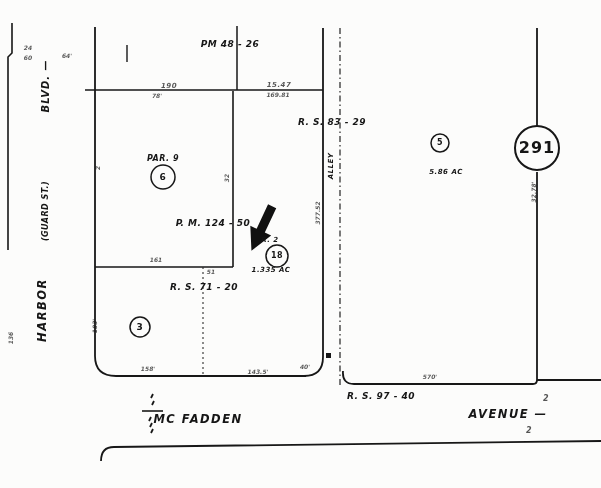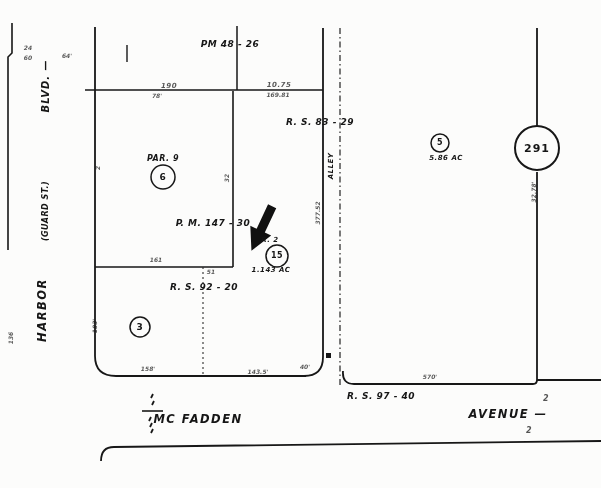"10.75" div.lbl { text: 10.75 -> 15.47 }
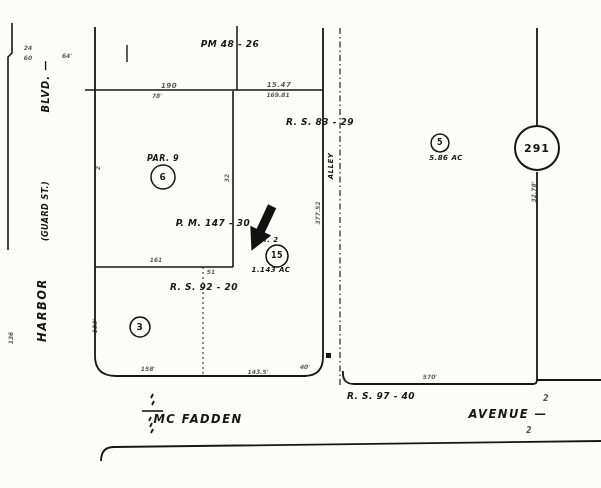"R. S. 83 - 29" div.lbl { left: 320px -> 332px }
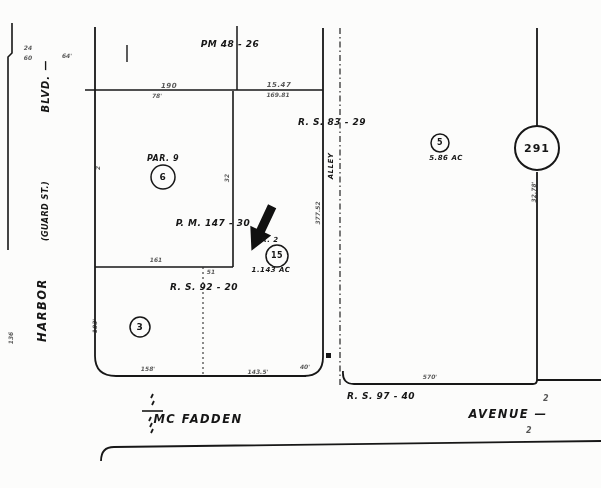"291" .s16 { font-size: 11px -> 16px }
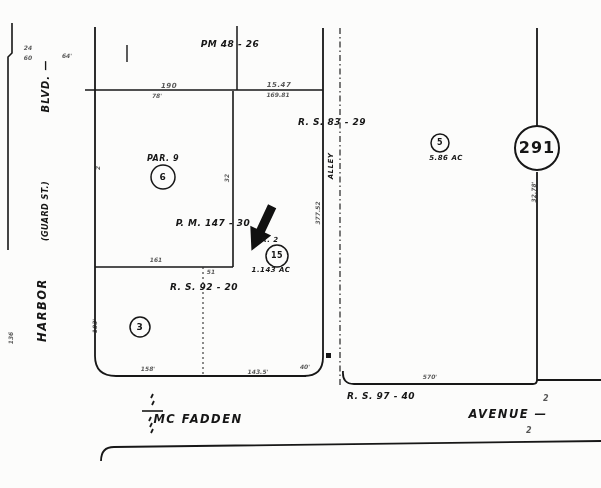"5.86 AC" div.lbl { top: 158px -> 172px }
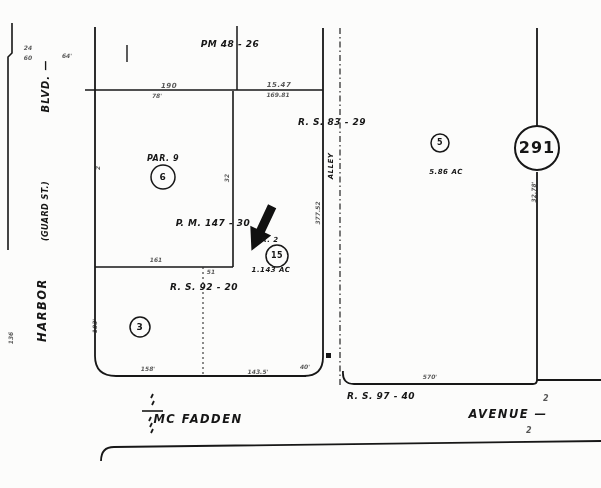"P. M. 147 - 30" div.lbl { text: 147 - 30 -> 124 - 50 }
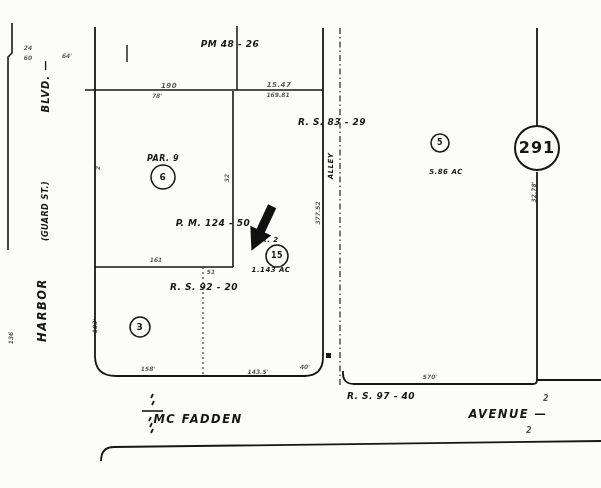"15" div.lbl { text: 15 -> 18 }
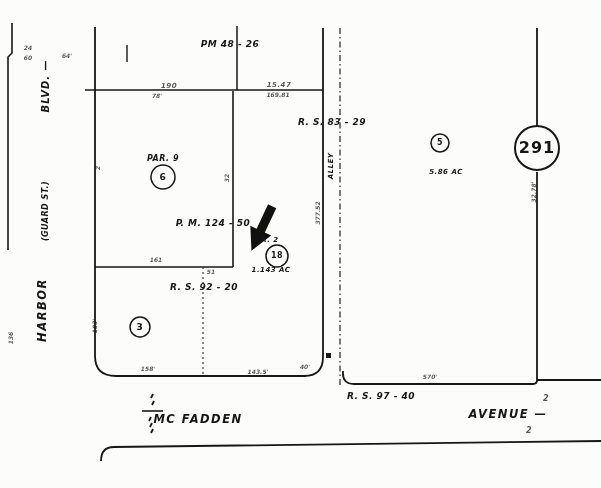"1.143 AC" div.lbl { text: 1.143 -> 1.335 }
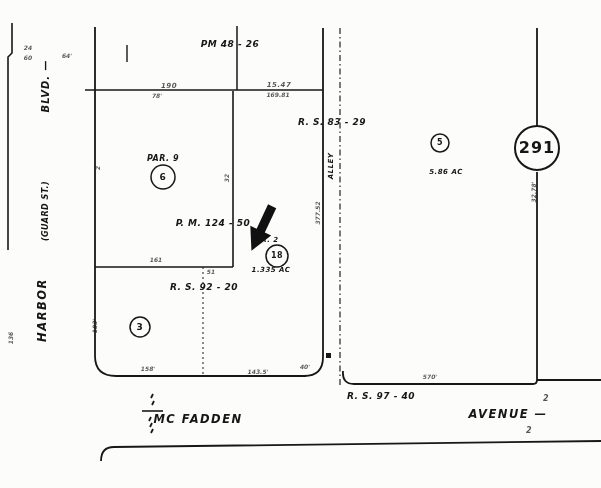"R. S. 92 - 20" div.lbl { text: 92 -> 71 }
